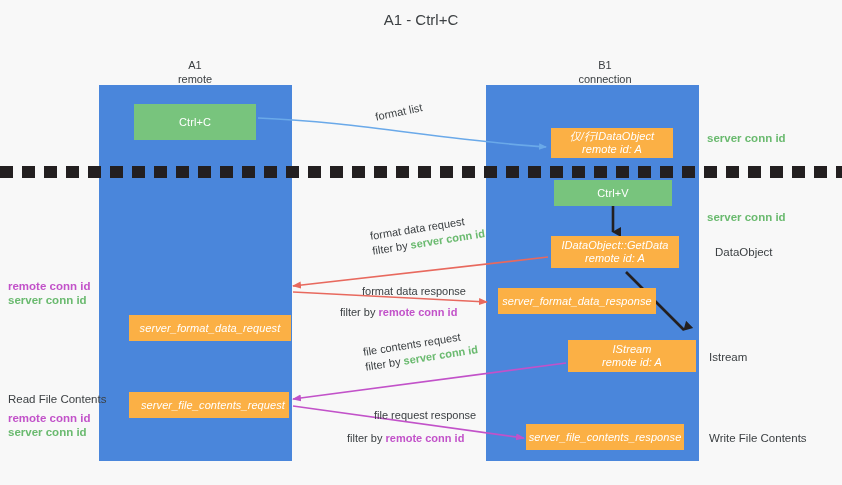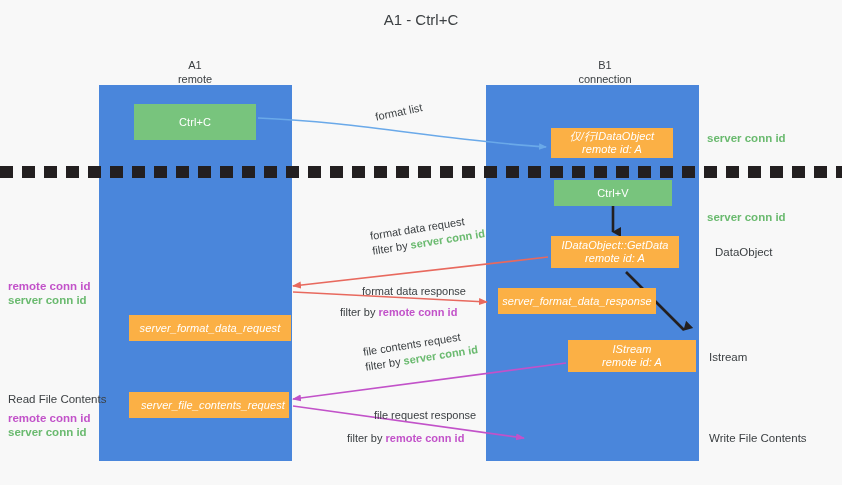"server_file_contents_response" div.abs { html: none -> <div> <div>server_file_contents_response</div> </div> }
